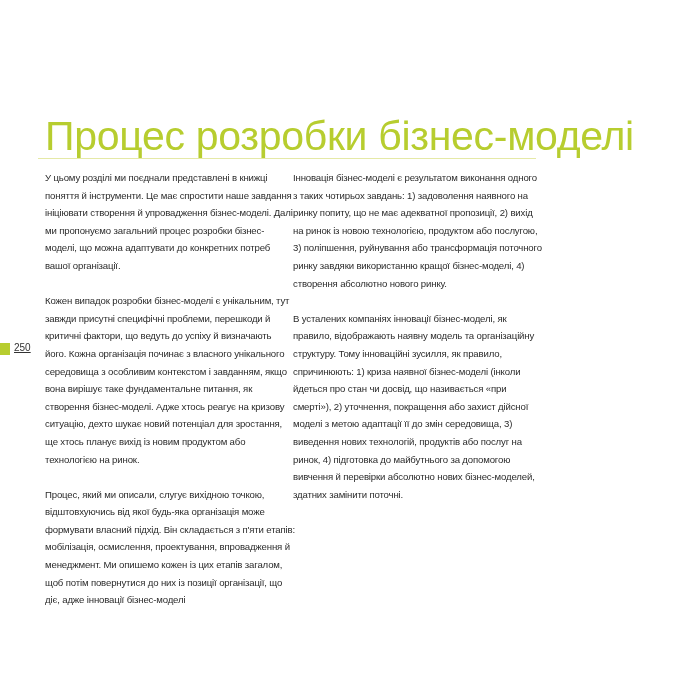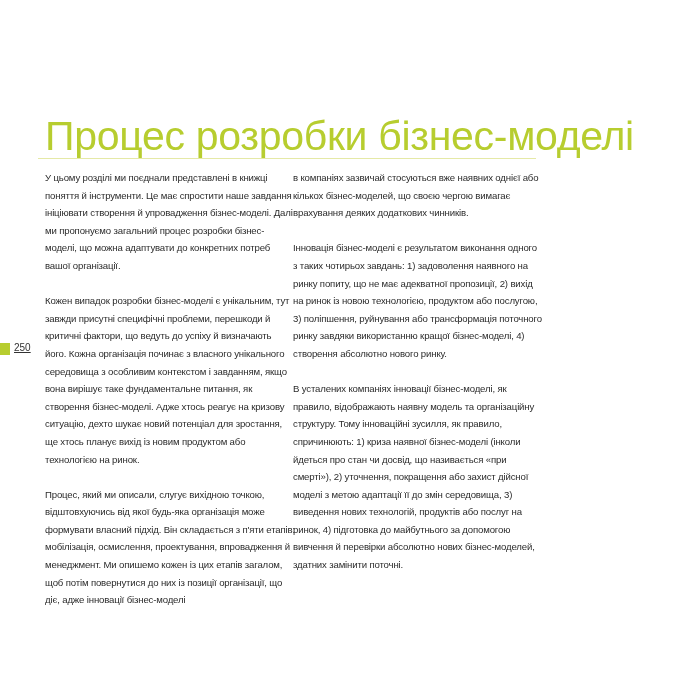"в компаніях зазвичай стосуються вже" p { html: <p>в компаніях зазвичай стосуються вже наявних однієї або кількох бізнес-моделей, що своєю чергою вимагає врахування деяких додаткових чинників.</p> -> none }
